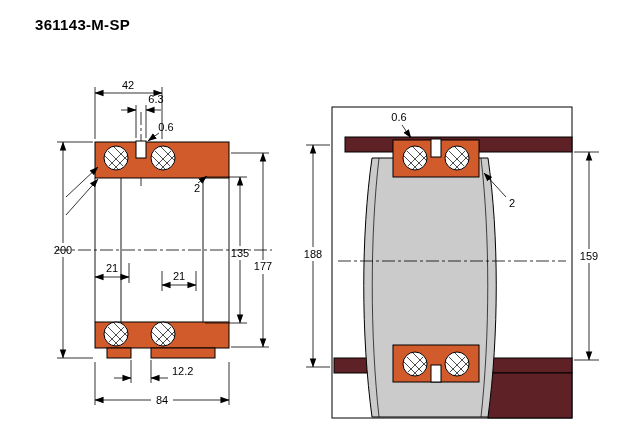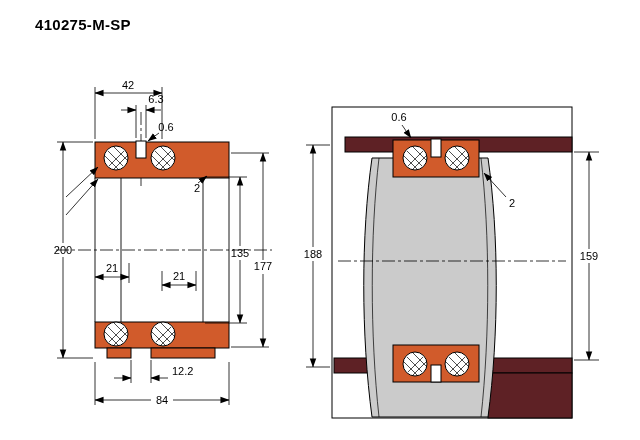"410275-M-SP" div.title { text: 410275-M-SP -> 361143-M-SP }
